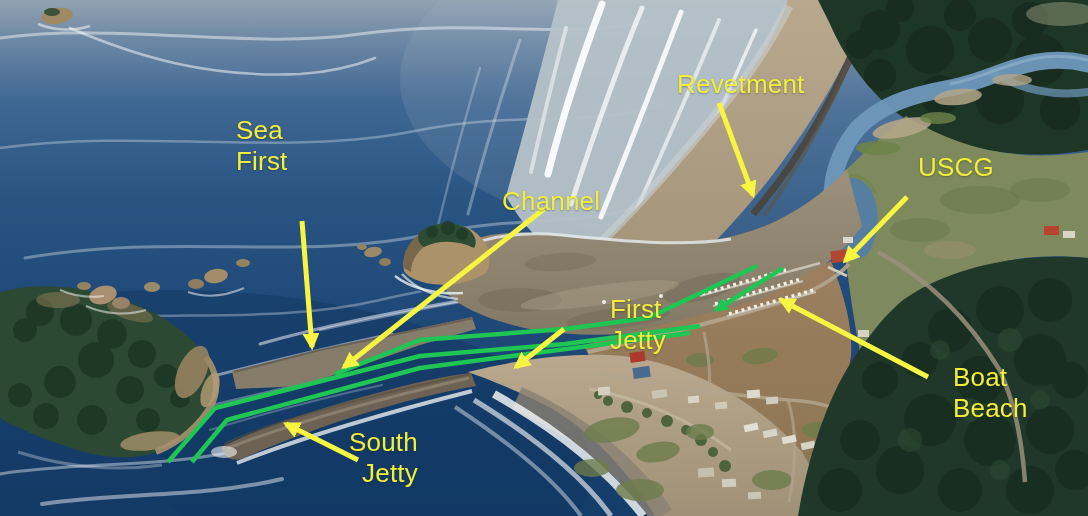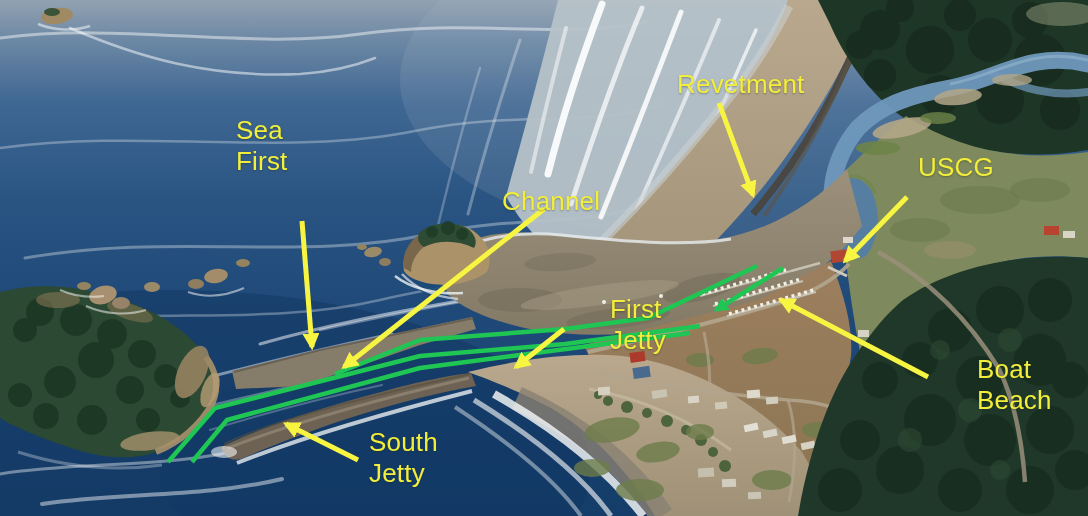"Boat" div.lbl { margin-left: 24px -> none; top: 354px -> 362px }
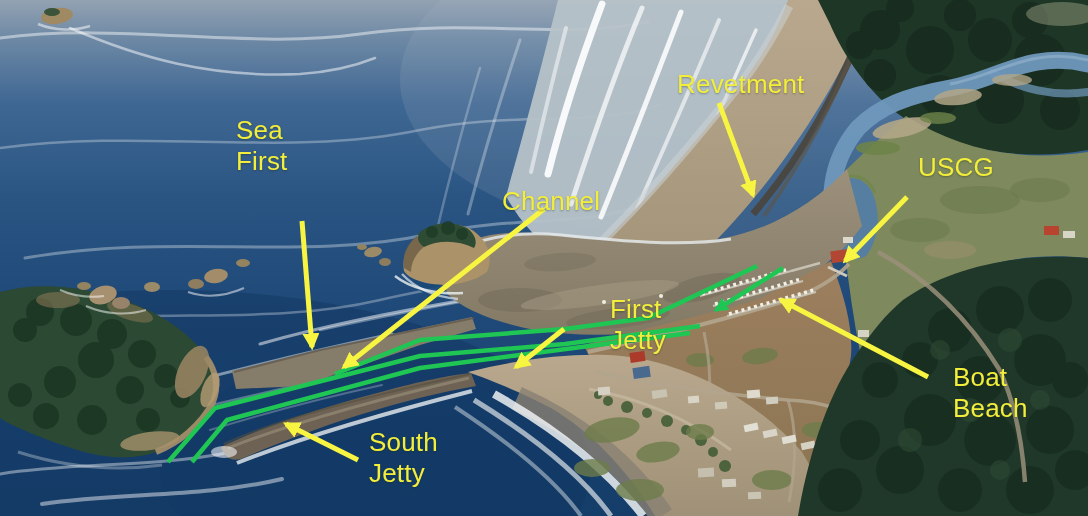"South" div.lbl { left: 369px -> 349px; text-align: none -> right }
